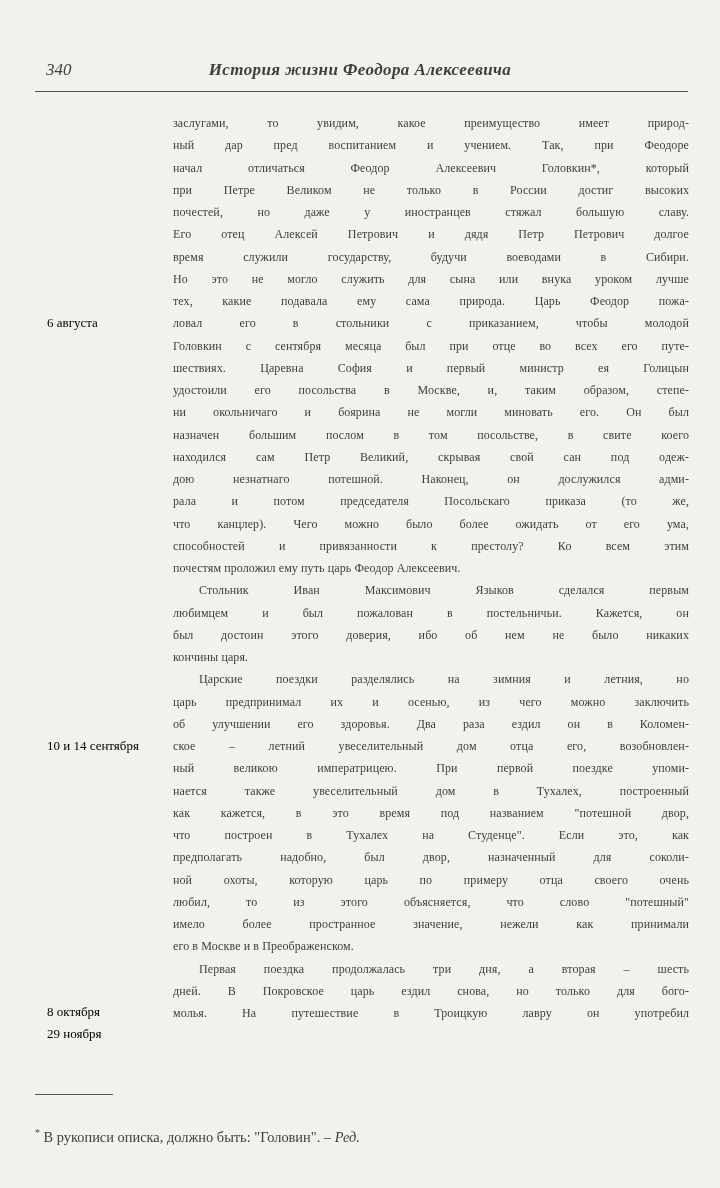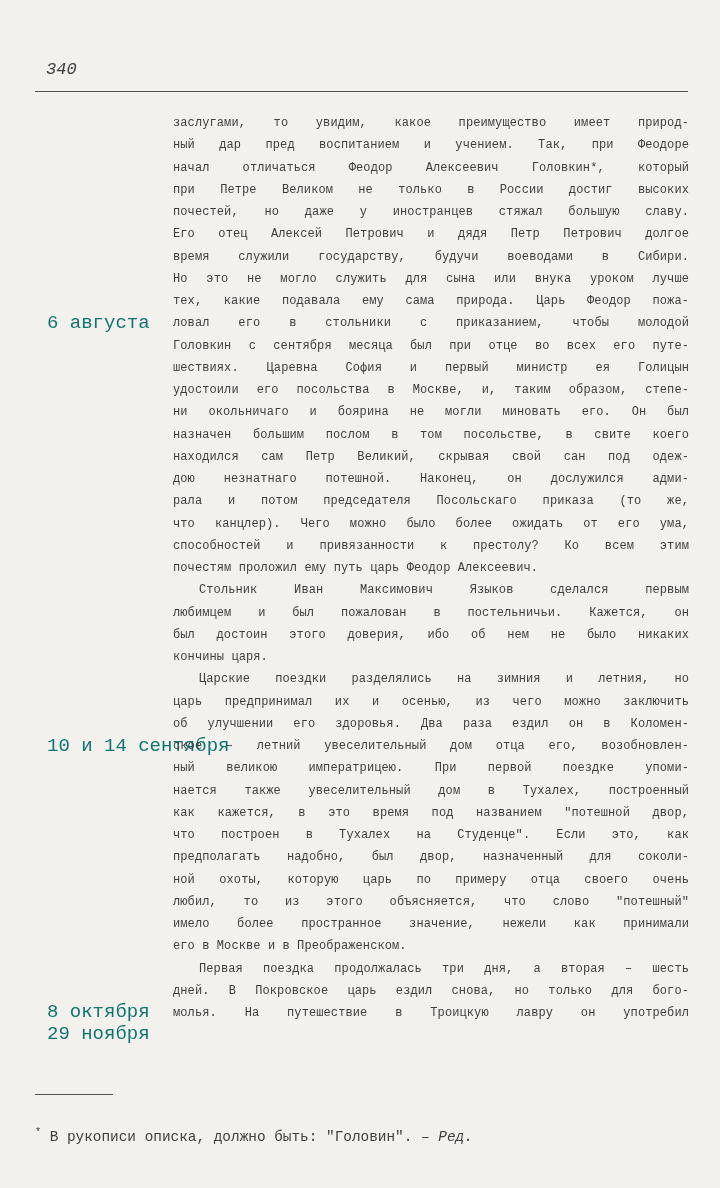"340" .page { font-family: Liberation Mono, monospace -> Liberation Serif, serif }
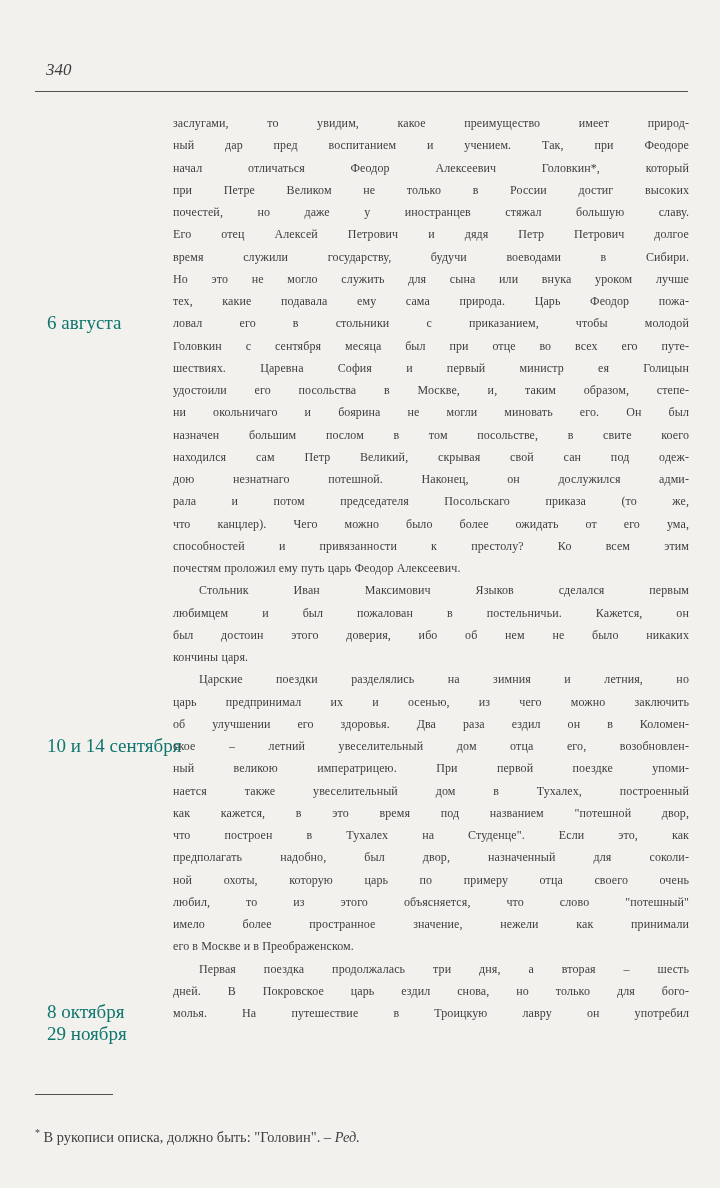"История жизни Феодора Алексеевича" span.running-title { html: none -> <span>История жизни Феодора Алексеевича</span> }
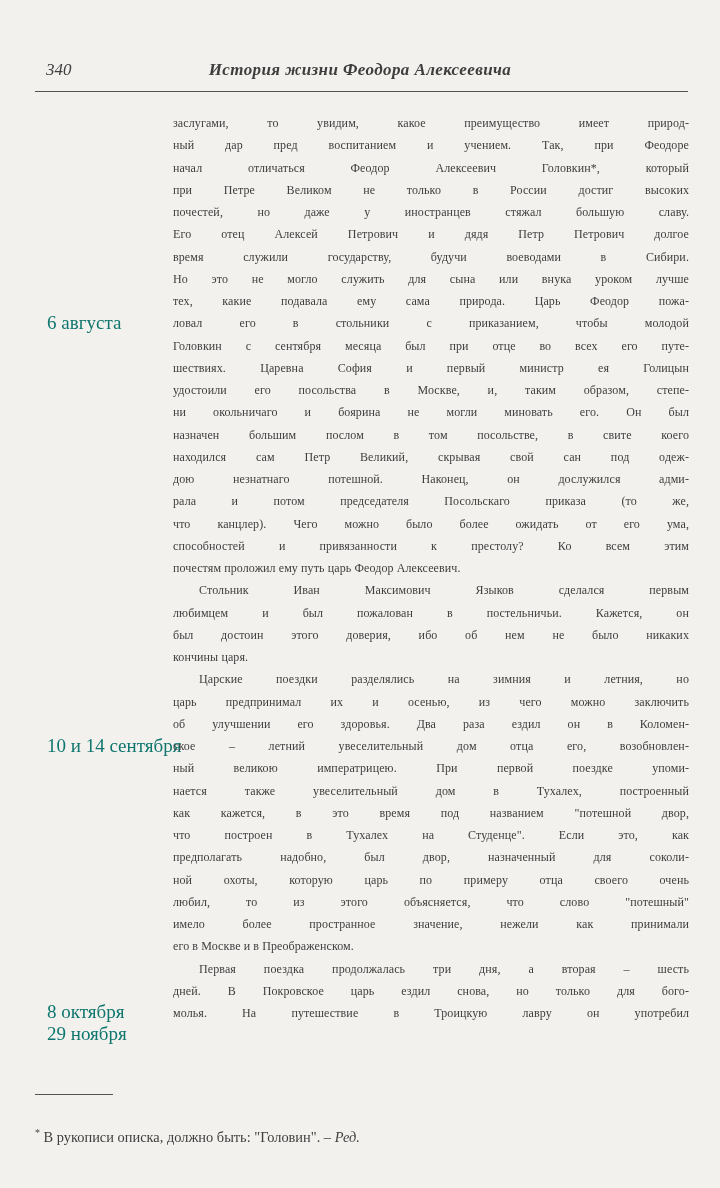"6 августа" .margin-note { color: #0f766e -> #000000; font-size: 19px -> 13px }
